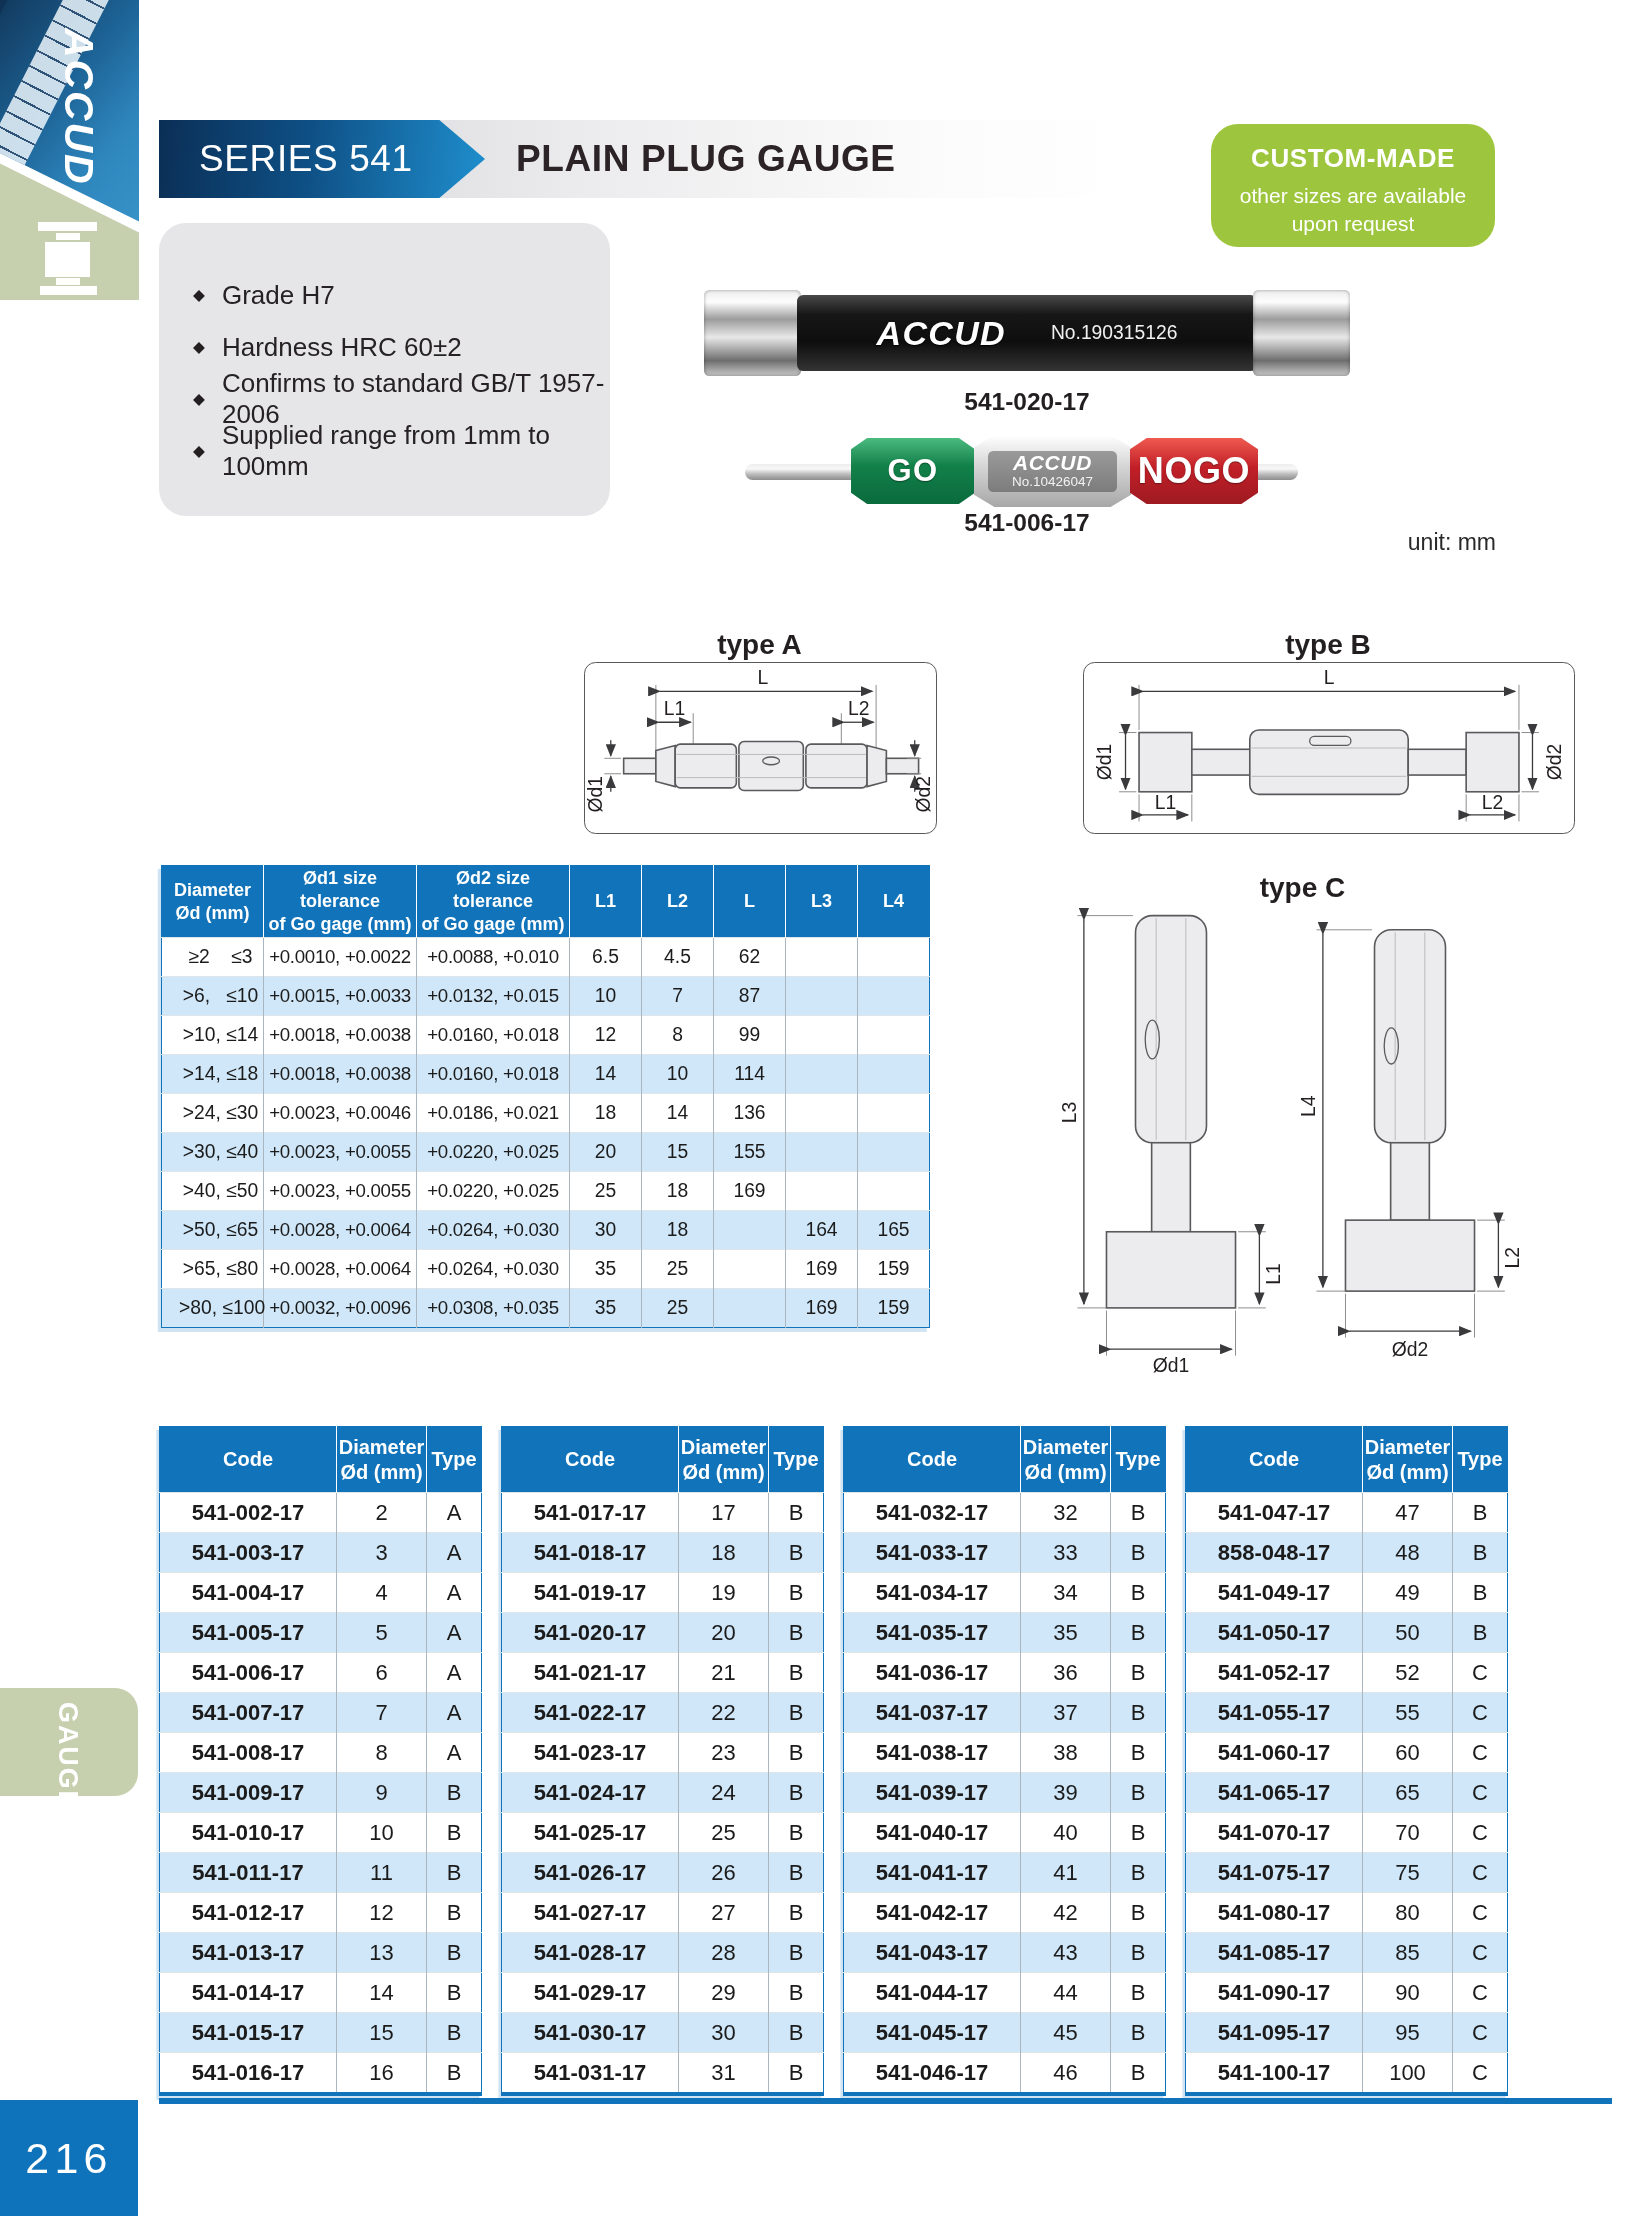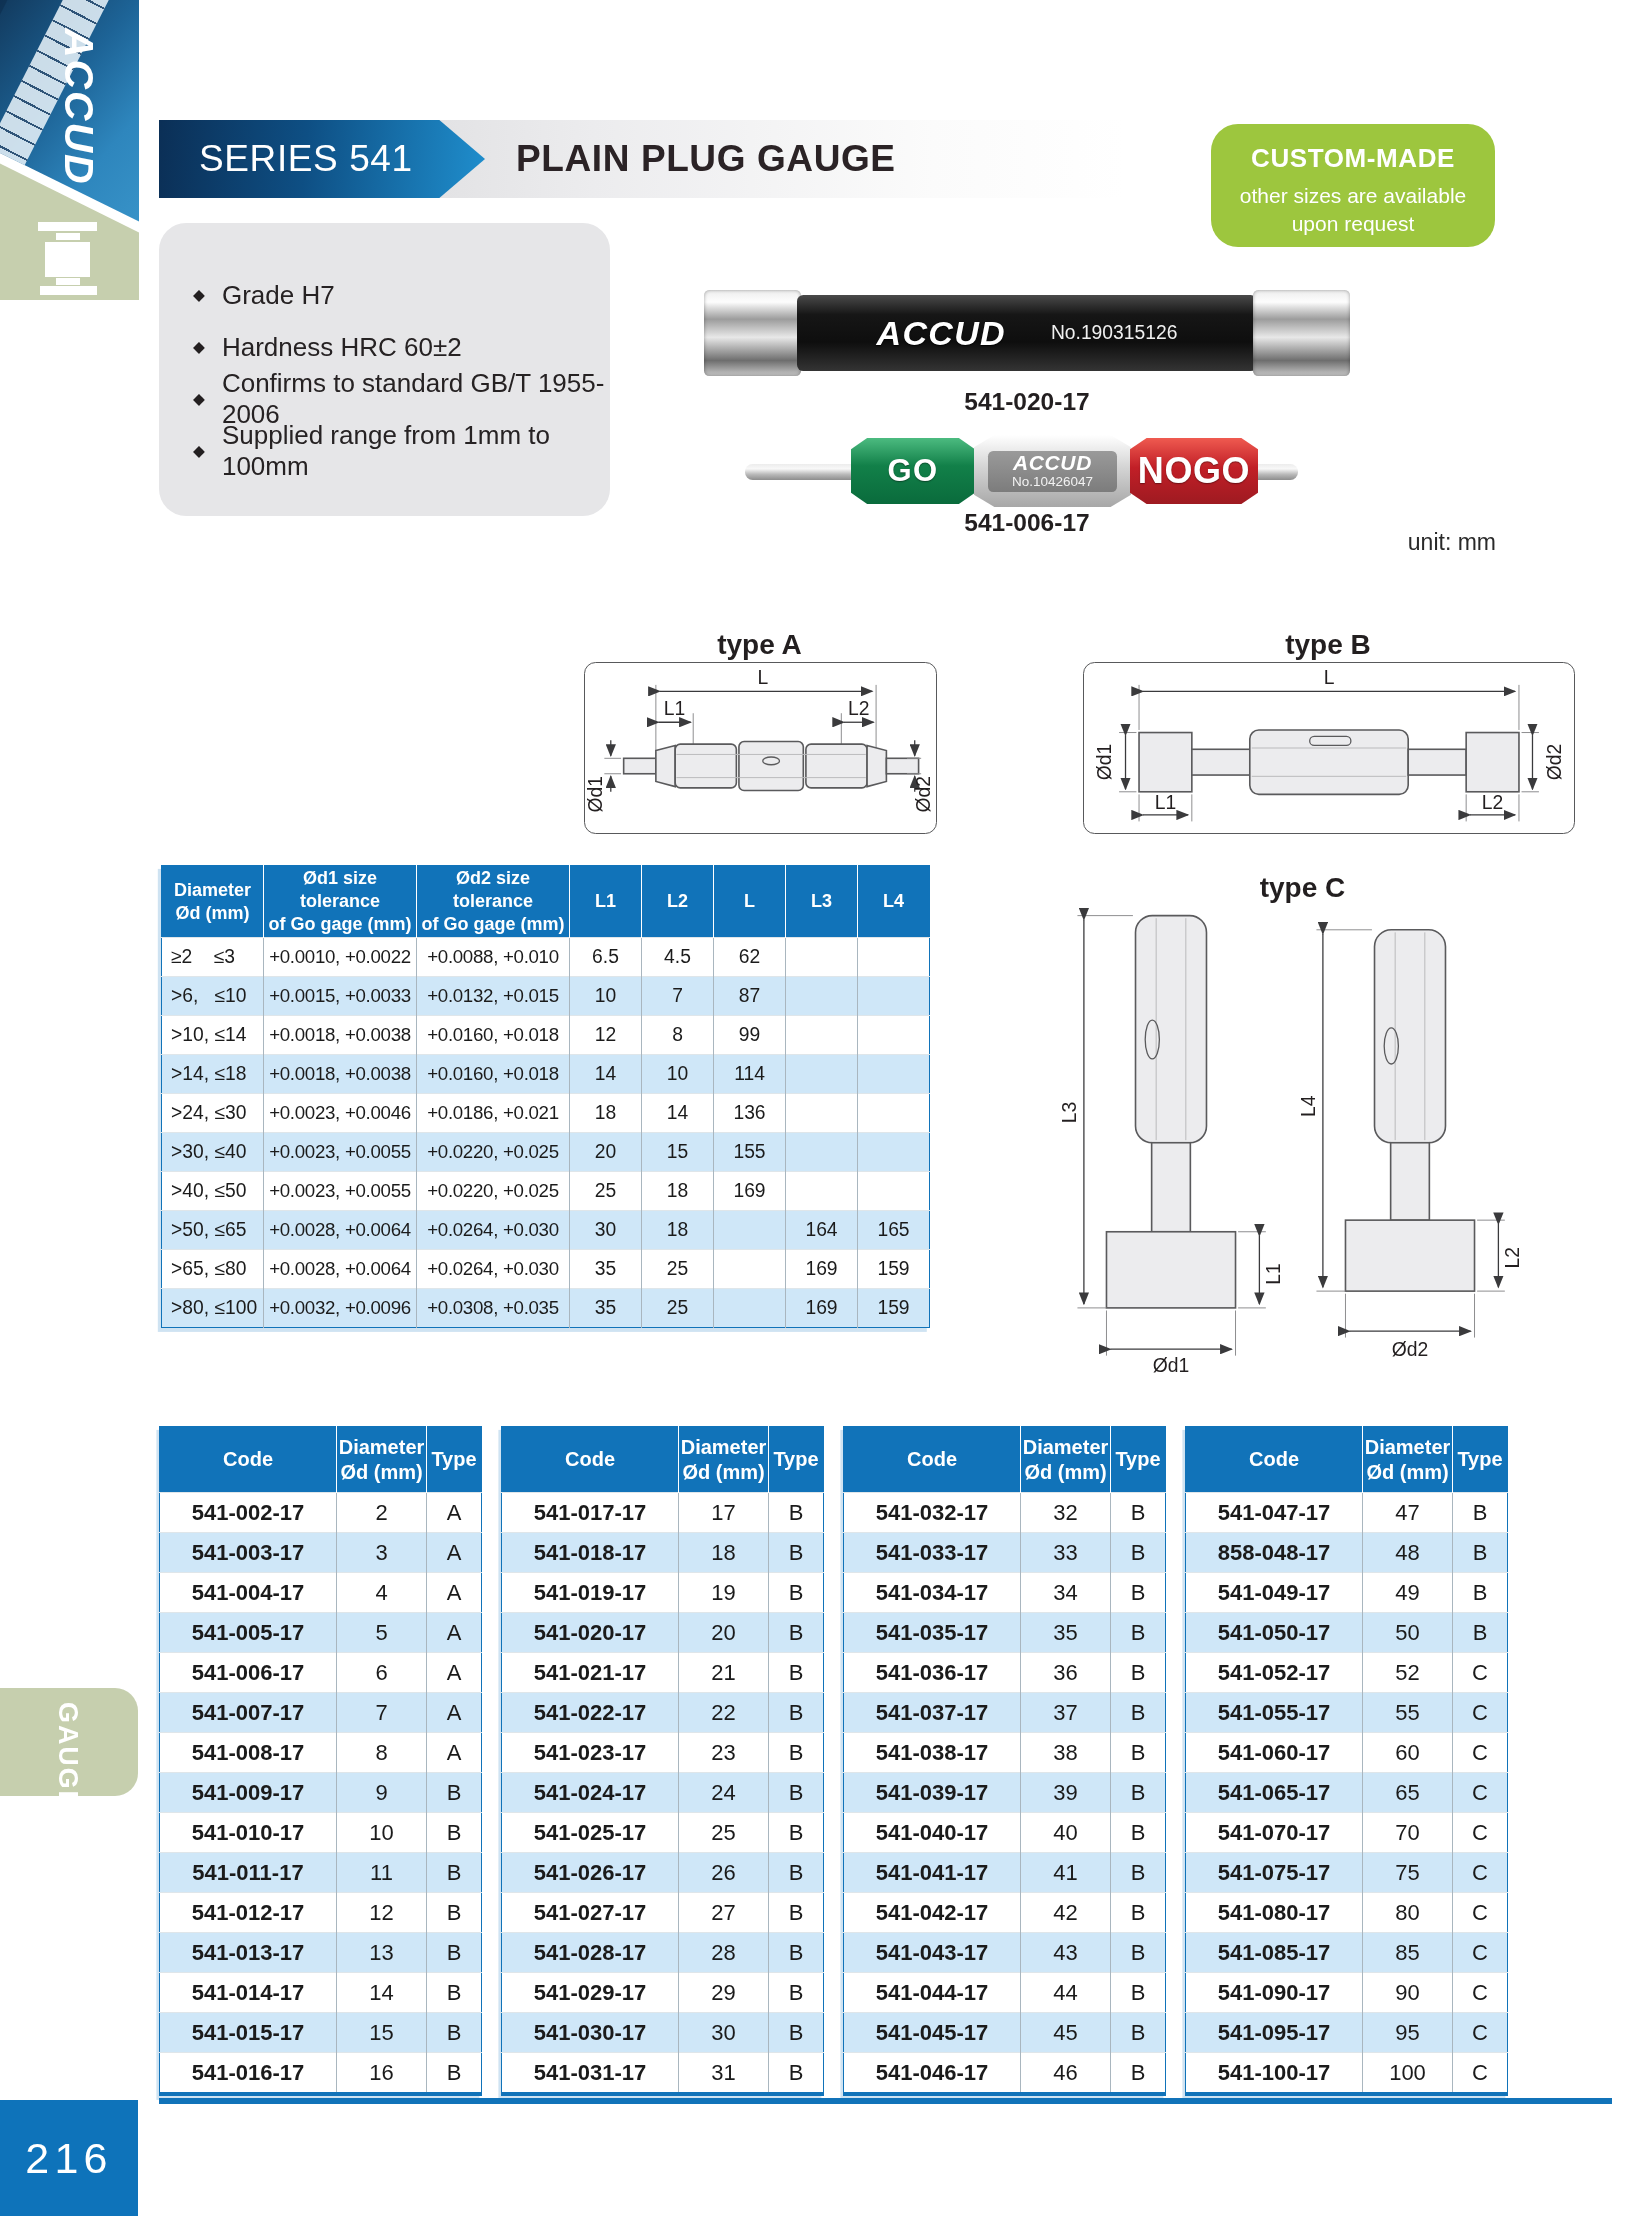"Confirms to standard GB/T 1955-2006" span.btext { text: 1955-2006 -> 1957-2006 }
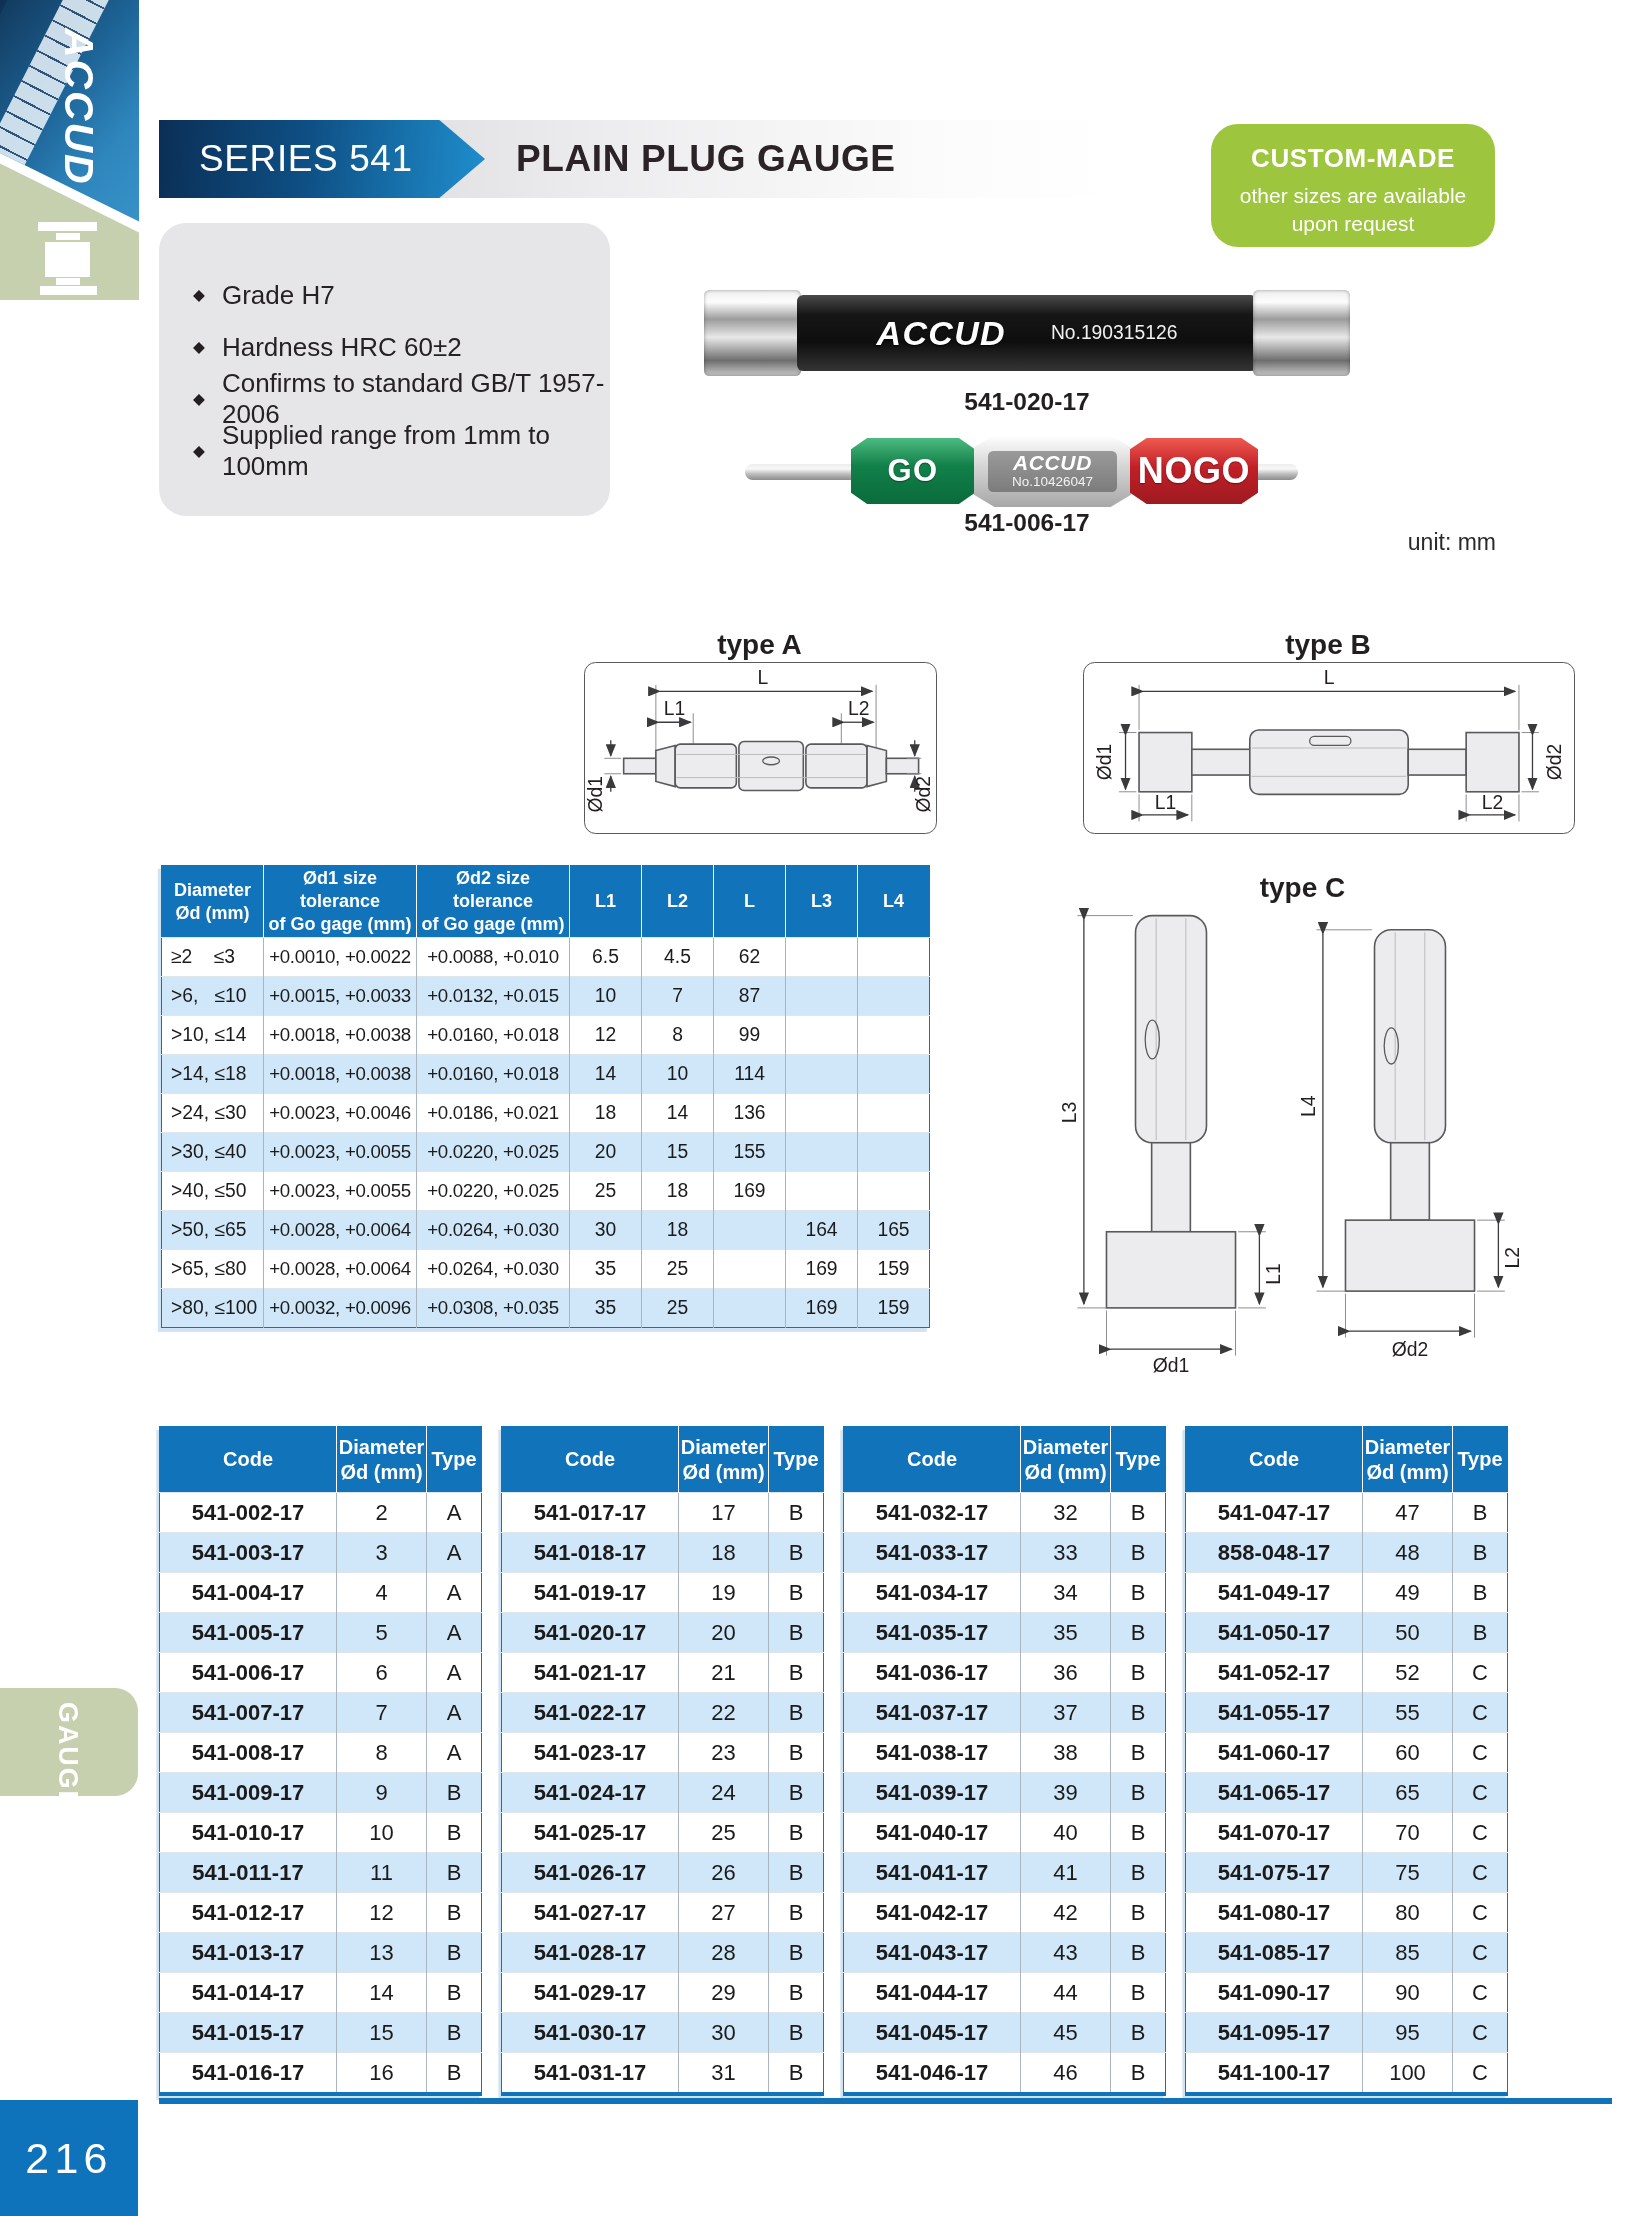"≥2 ≤3" .spec-table td:first-child { padding-left: 9px -> 17px; text-align: left -> center }
